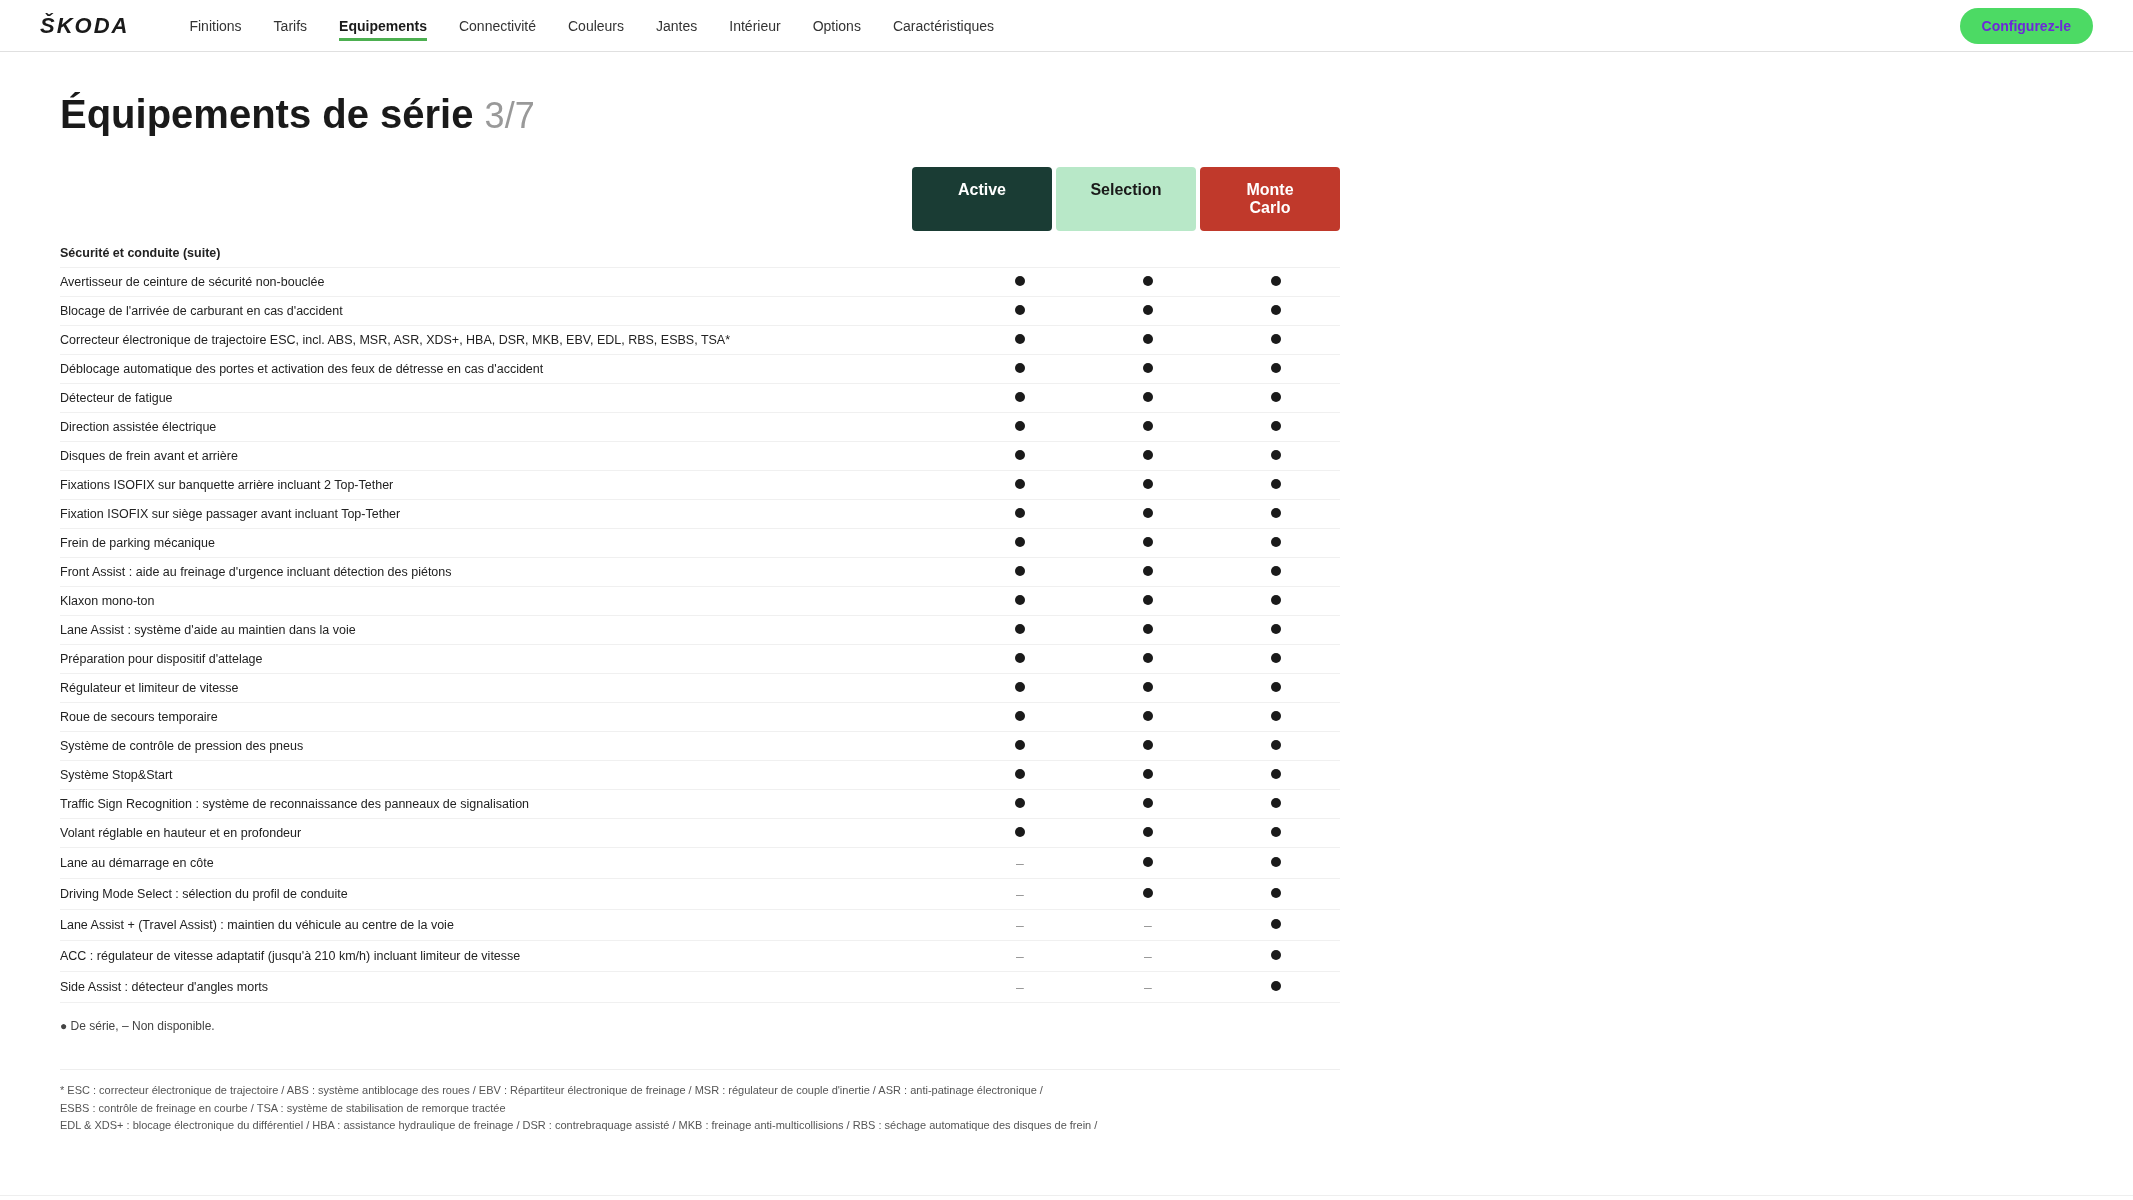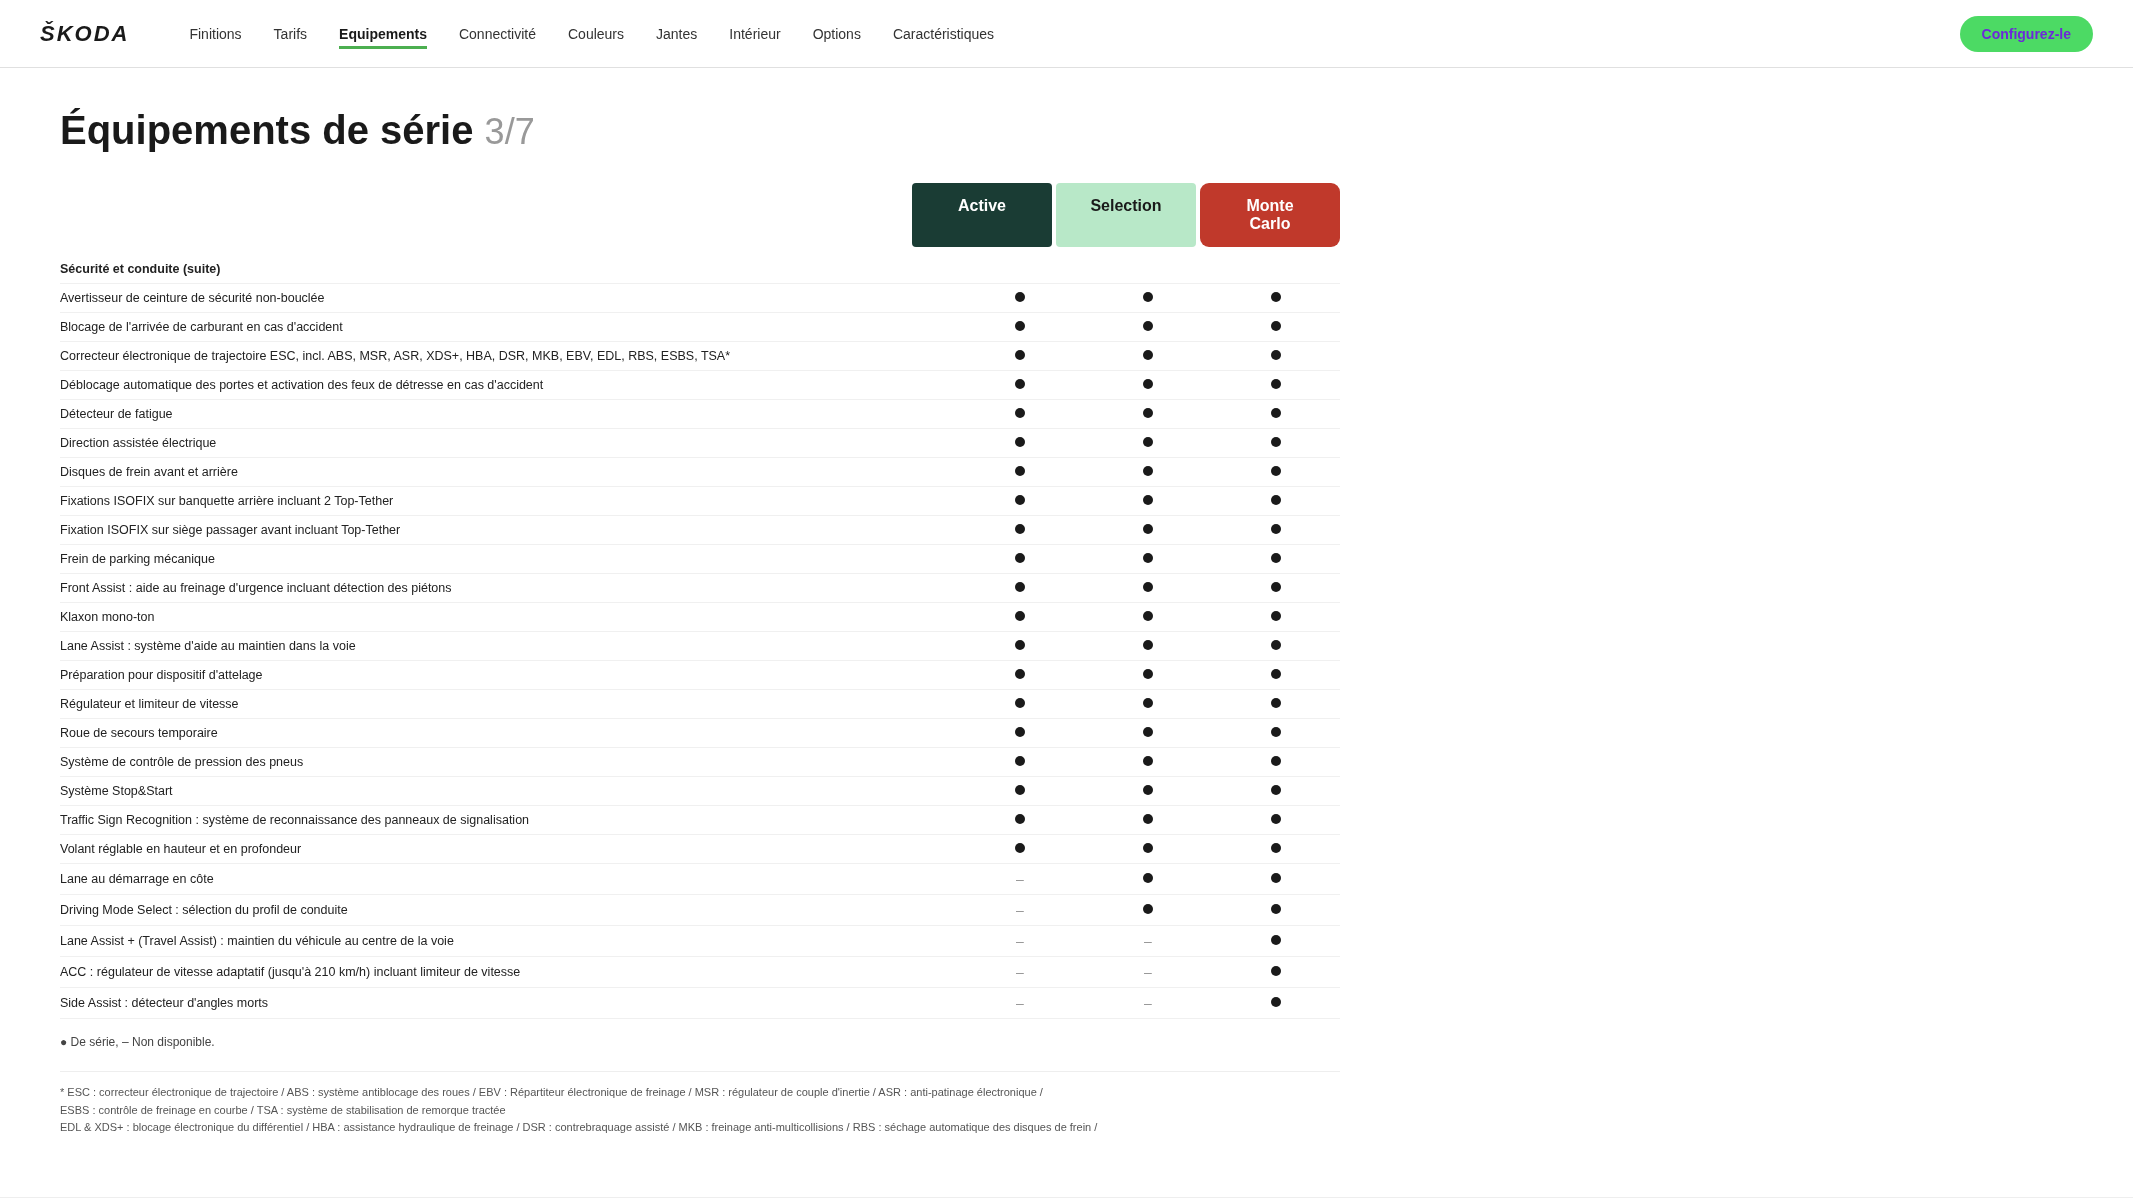"ŠKODA" nav { height: 68px -> 52px }
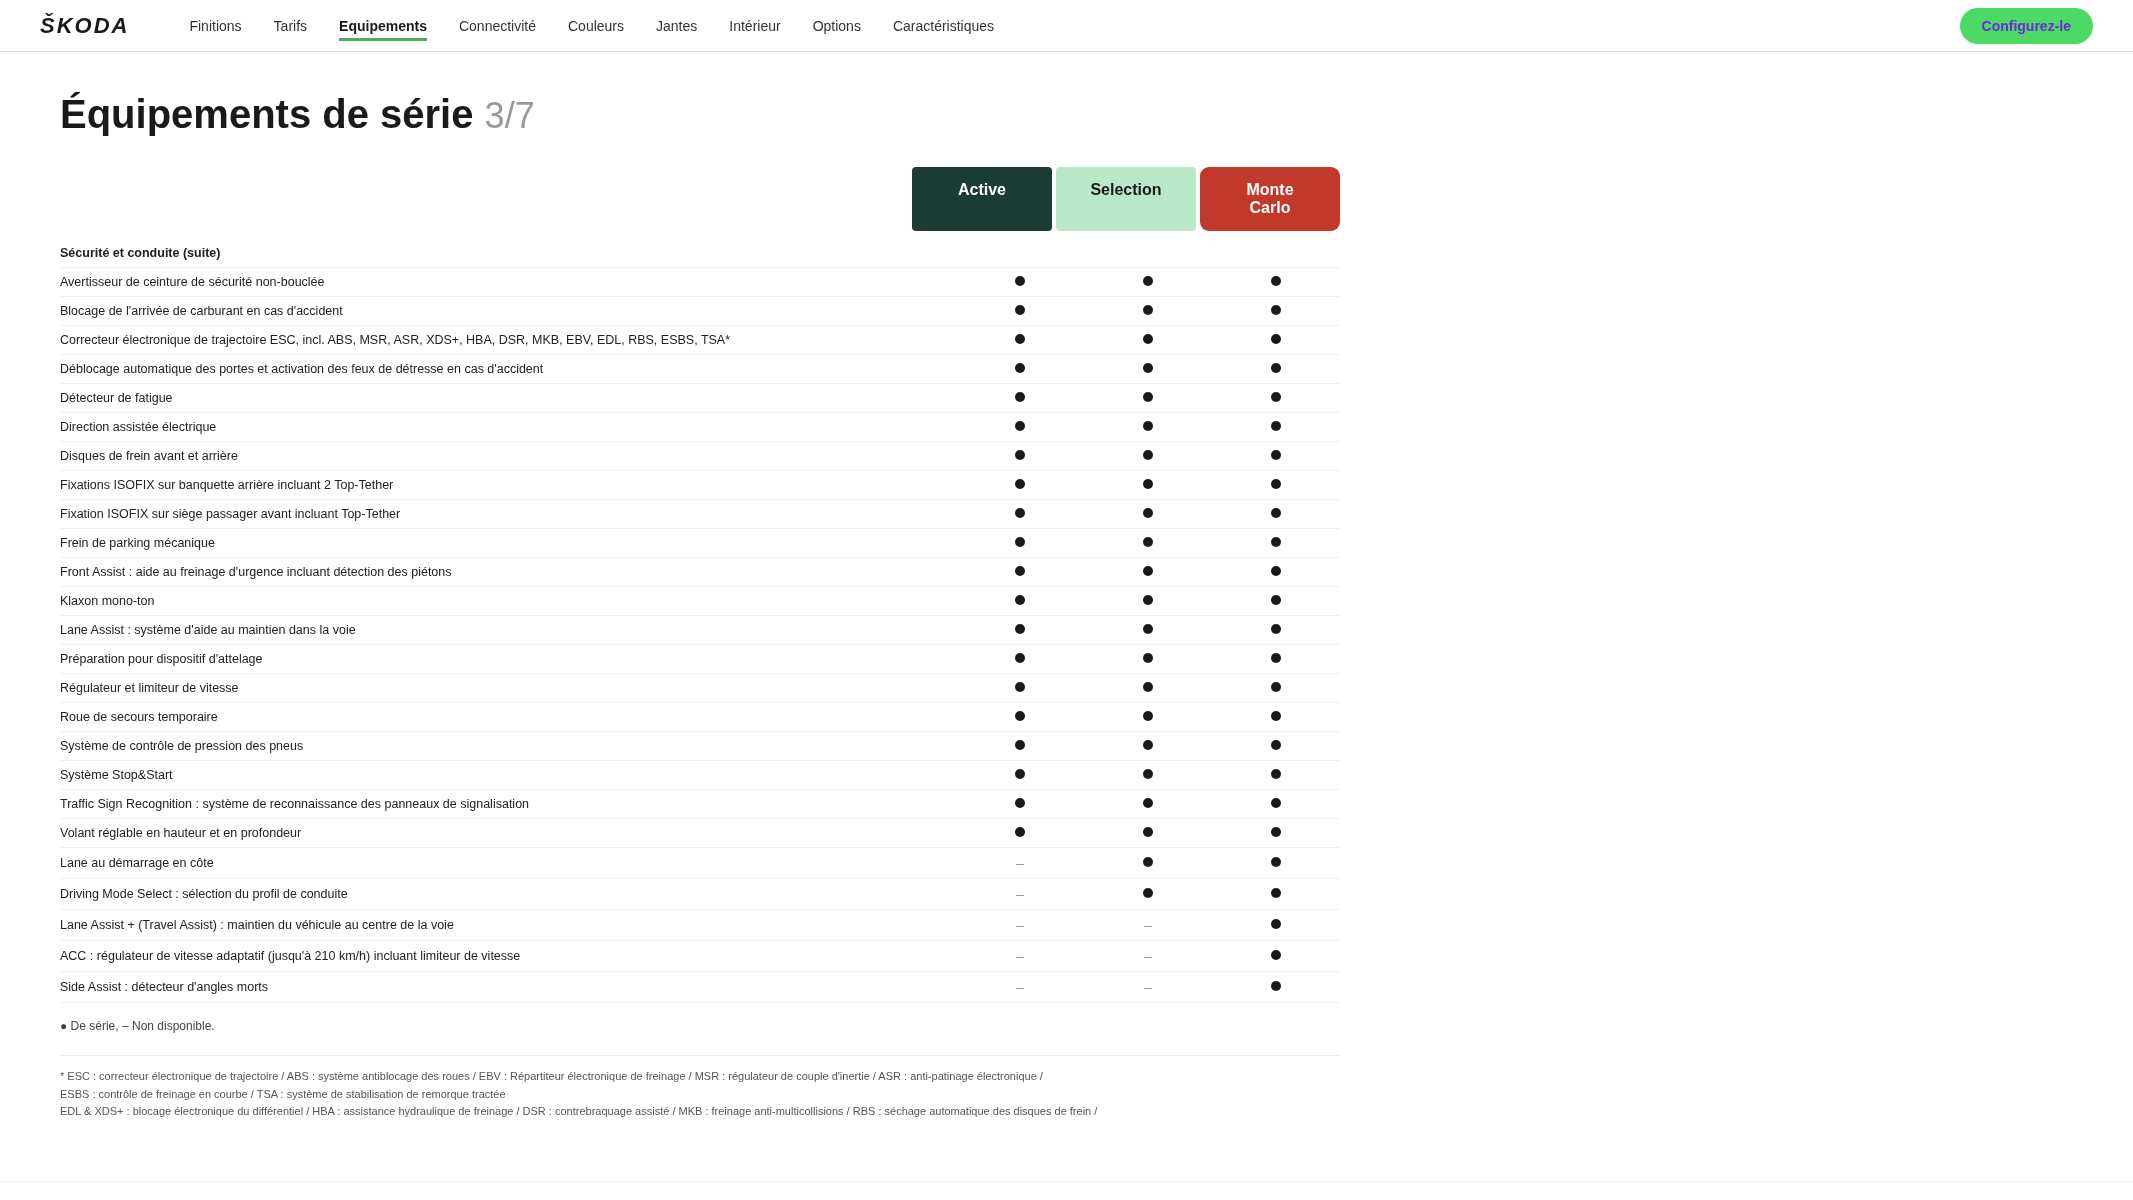"Monte" .col-header.monte-carlo { border-radius: 9px -> 4px }
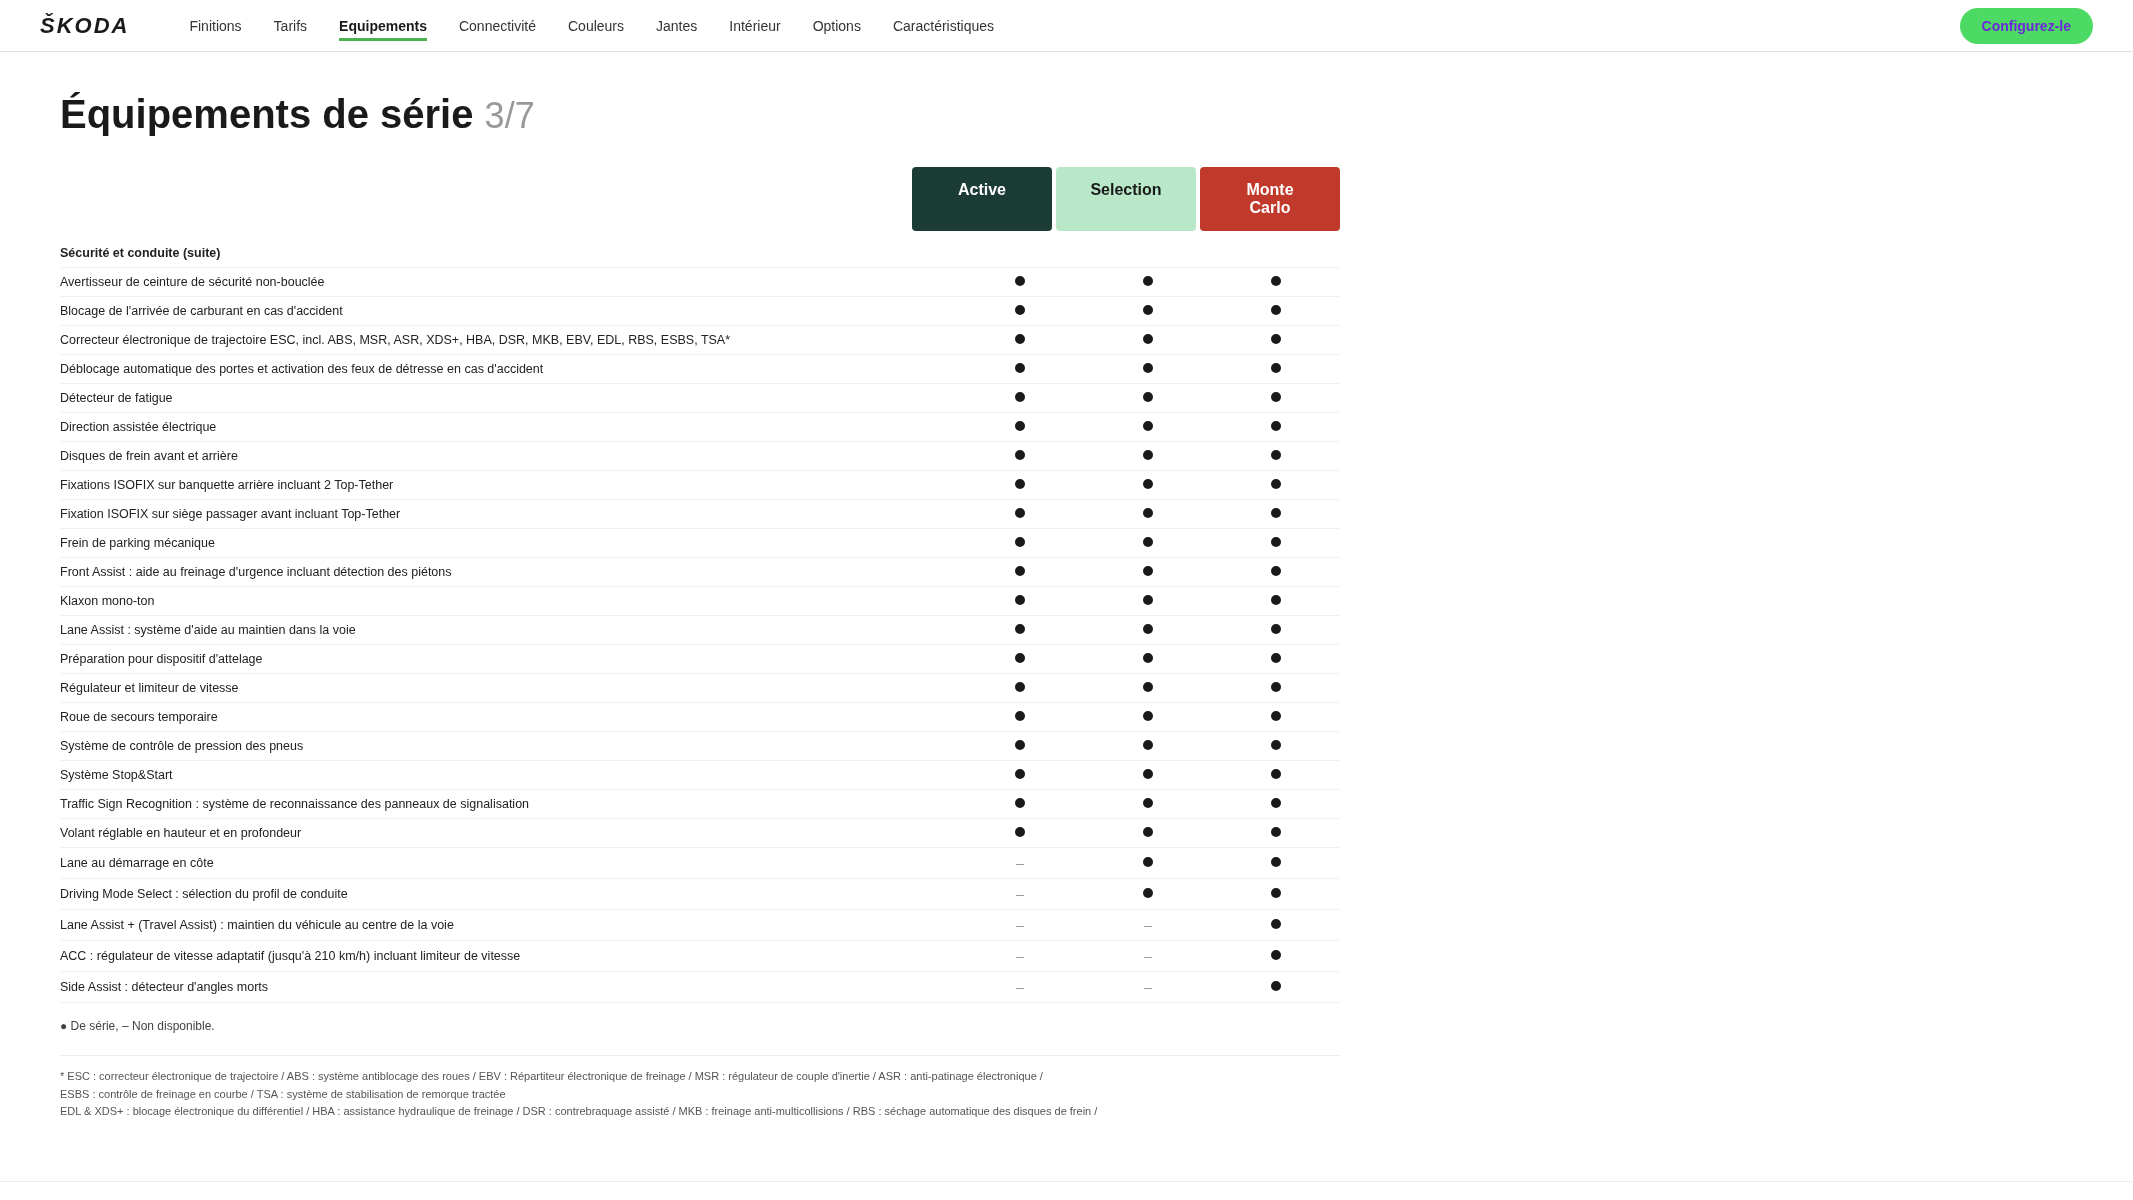"* ESC : correcteur électronique" .footnotes { margin-top: 22px -> 36px }
